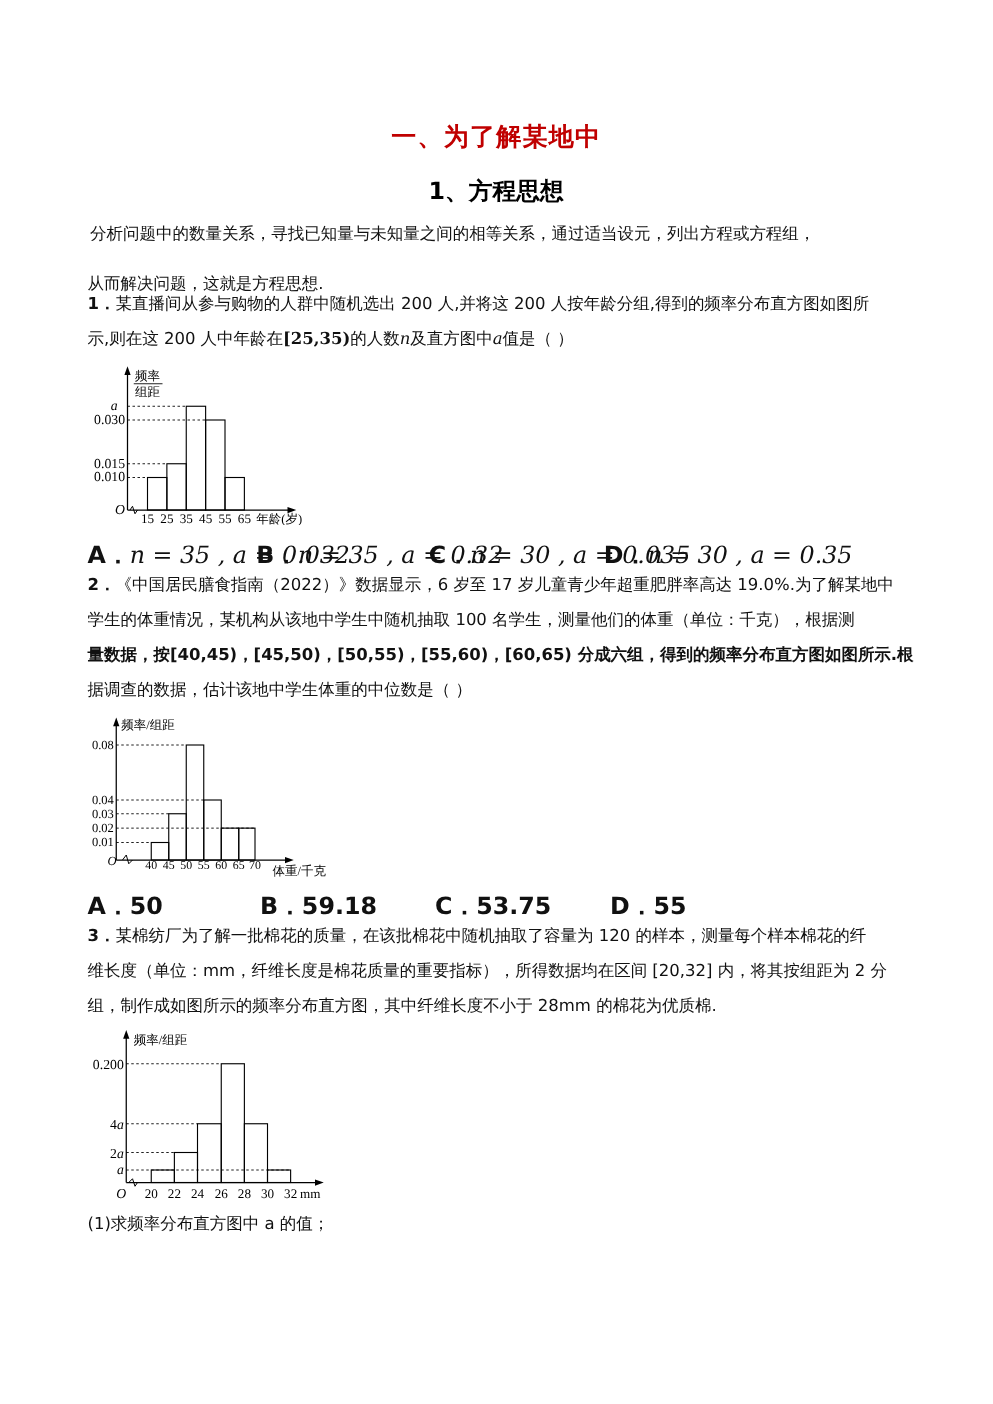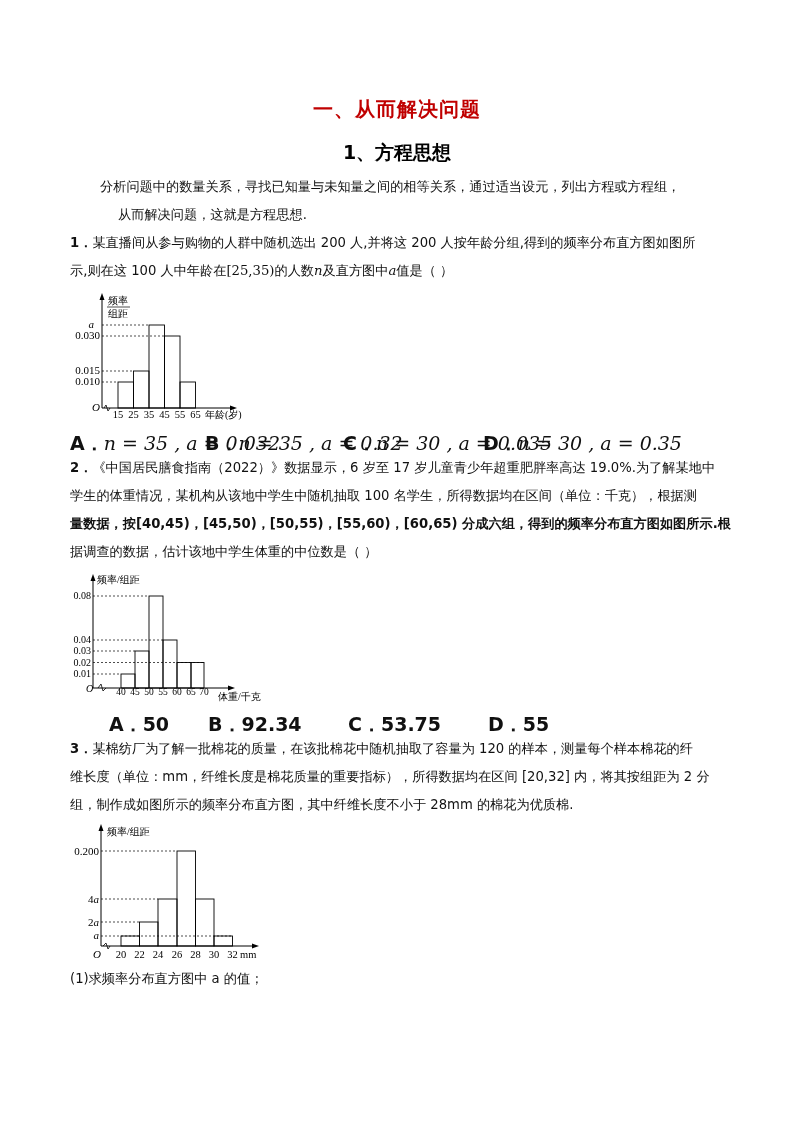"一、从而解决问题" div.abs { text: 从而解决问题 -> 为了解某地中 }
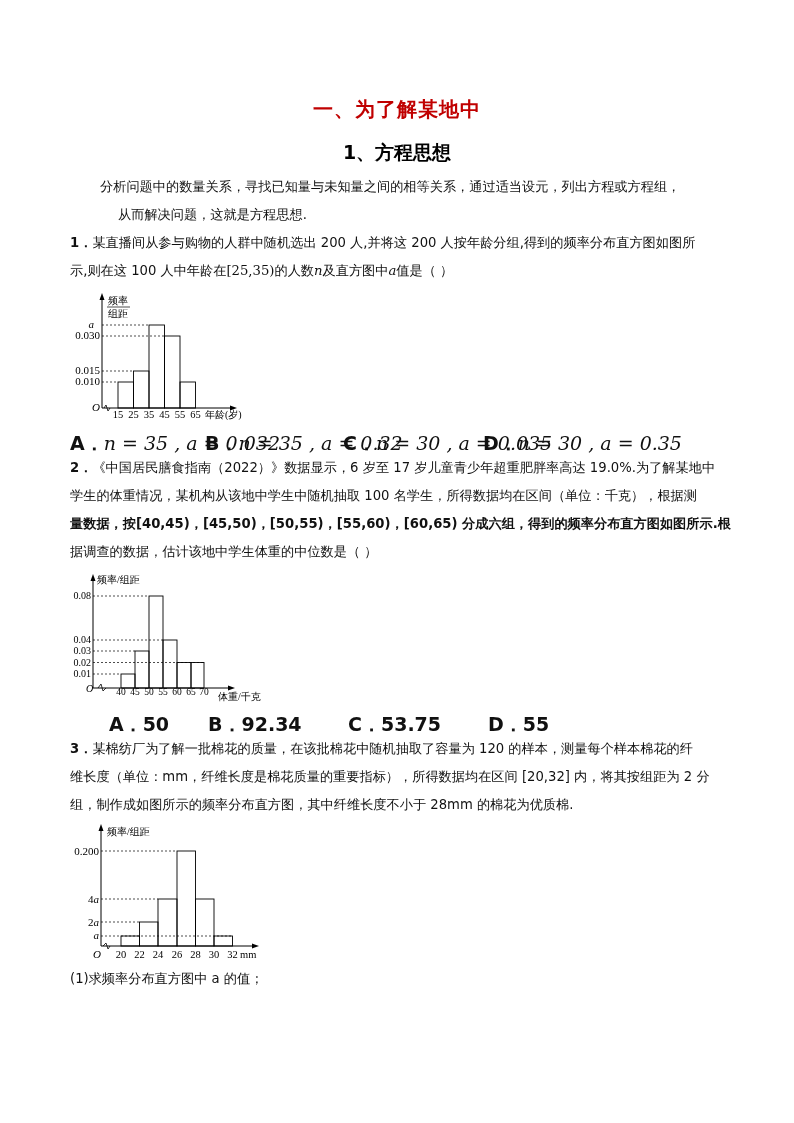"分析问题中的数量关系，寻找已知量与未知量之间的相等关系，通过适当设元，列出方程或" div.line { left: 100px -> 72px }
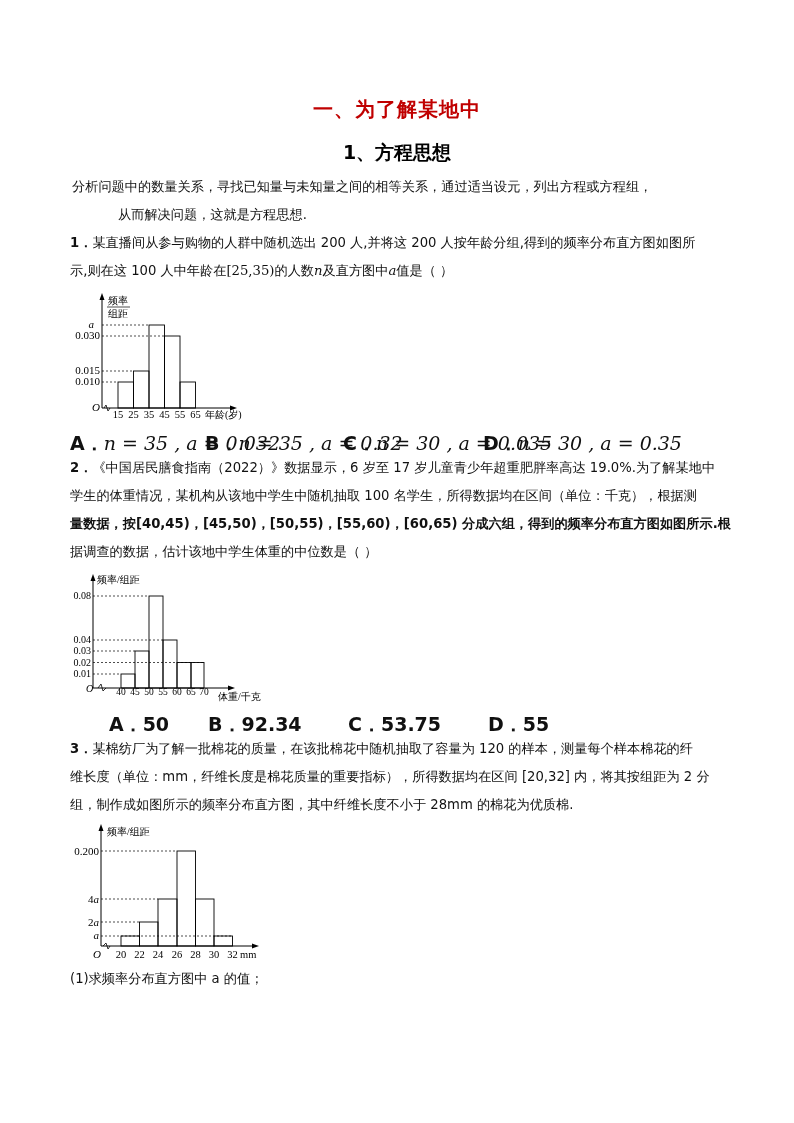"从而解决问题，这就是方程思想." div.line { margin-left: 48px -> none; top: 206px -> 218px }
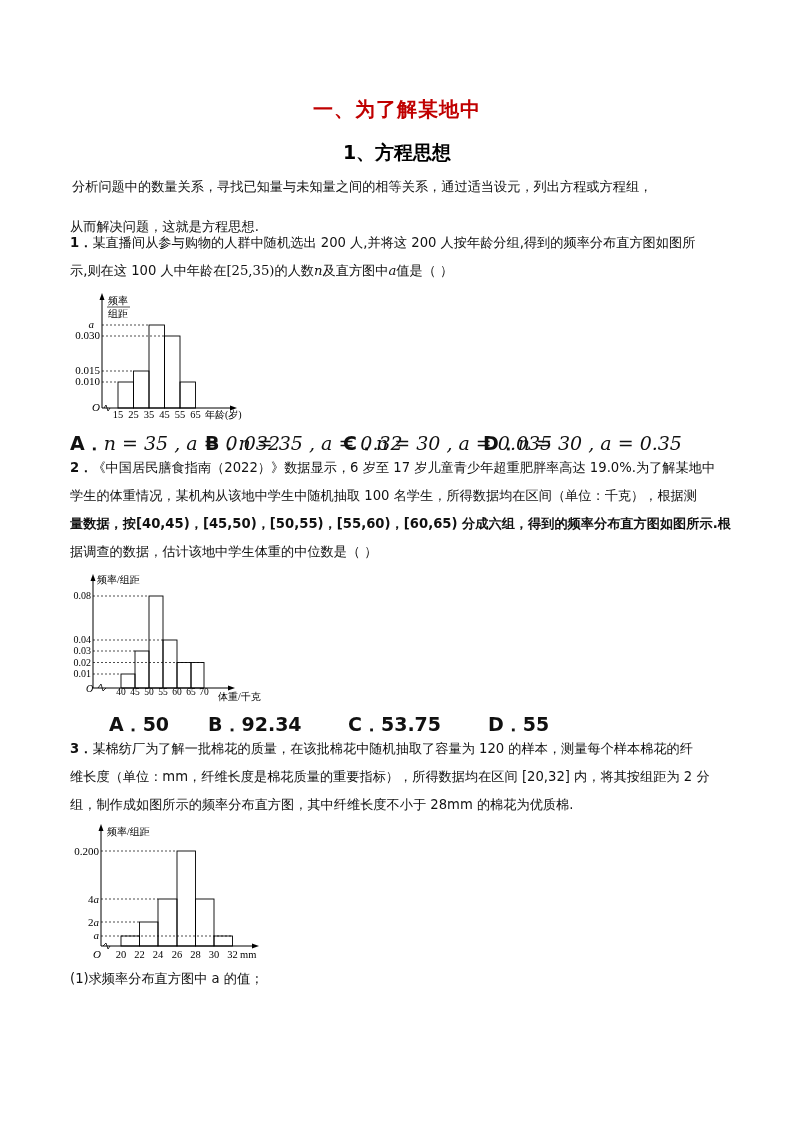"示,则在这 100 人中年龄在" span { text: 100 -> 200 }
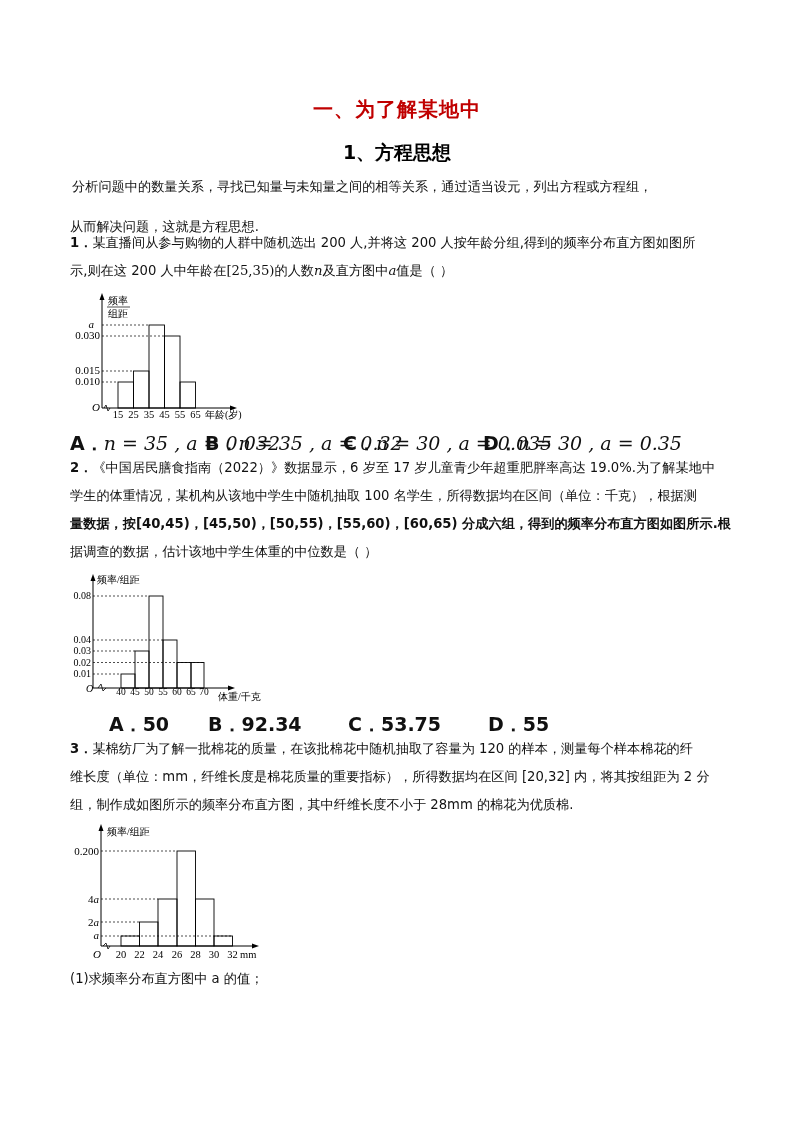"[25,35)" span { font-weight: none -> bold }
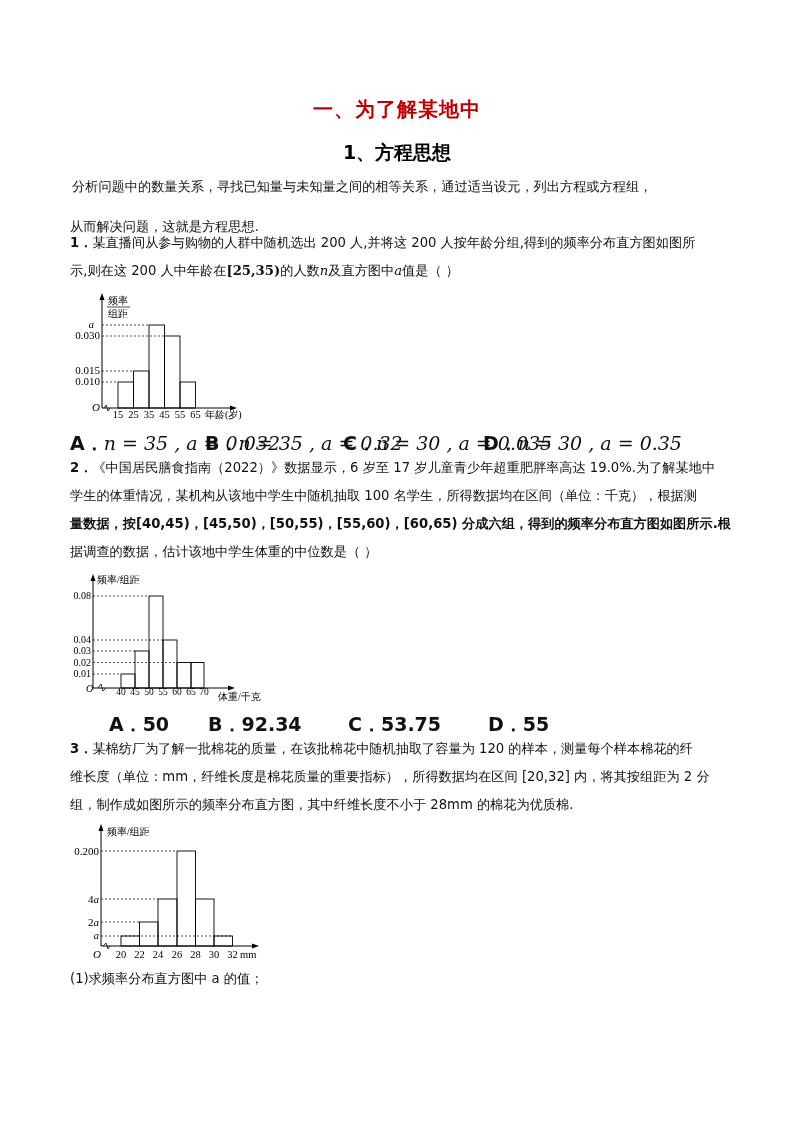"学生的体重情况，某机构从该地中学生中随机抽取 100" div.line { text: 所得数据均在区间 -> 测量他们的体重 }
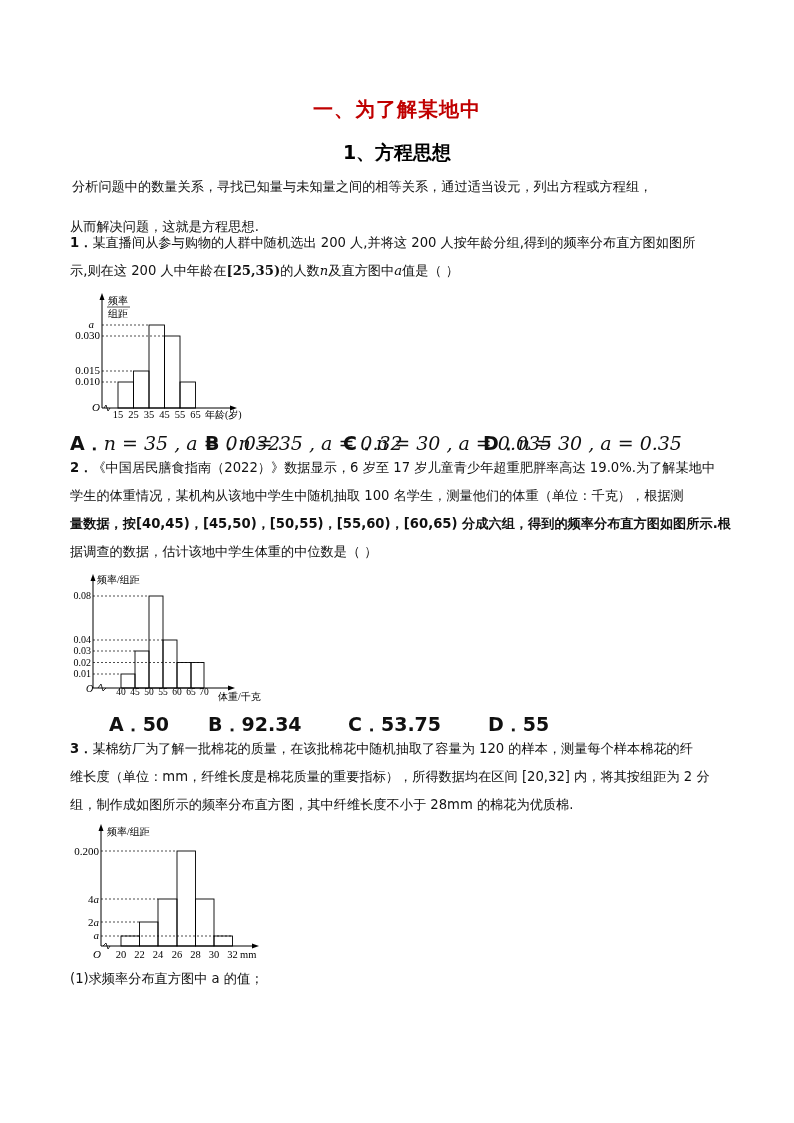"A．50" span.opt { text-align: center -> none }
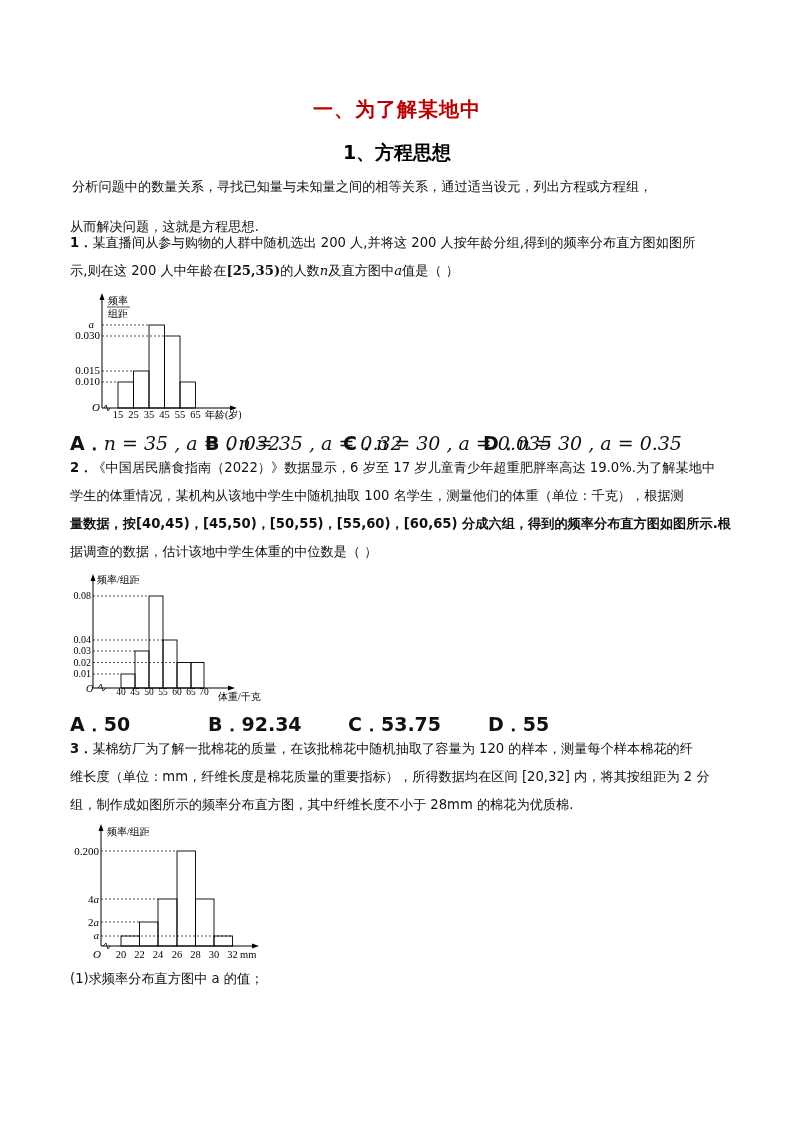"92.34" span.b { text: 92.34 -> 59.18 }
